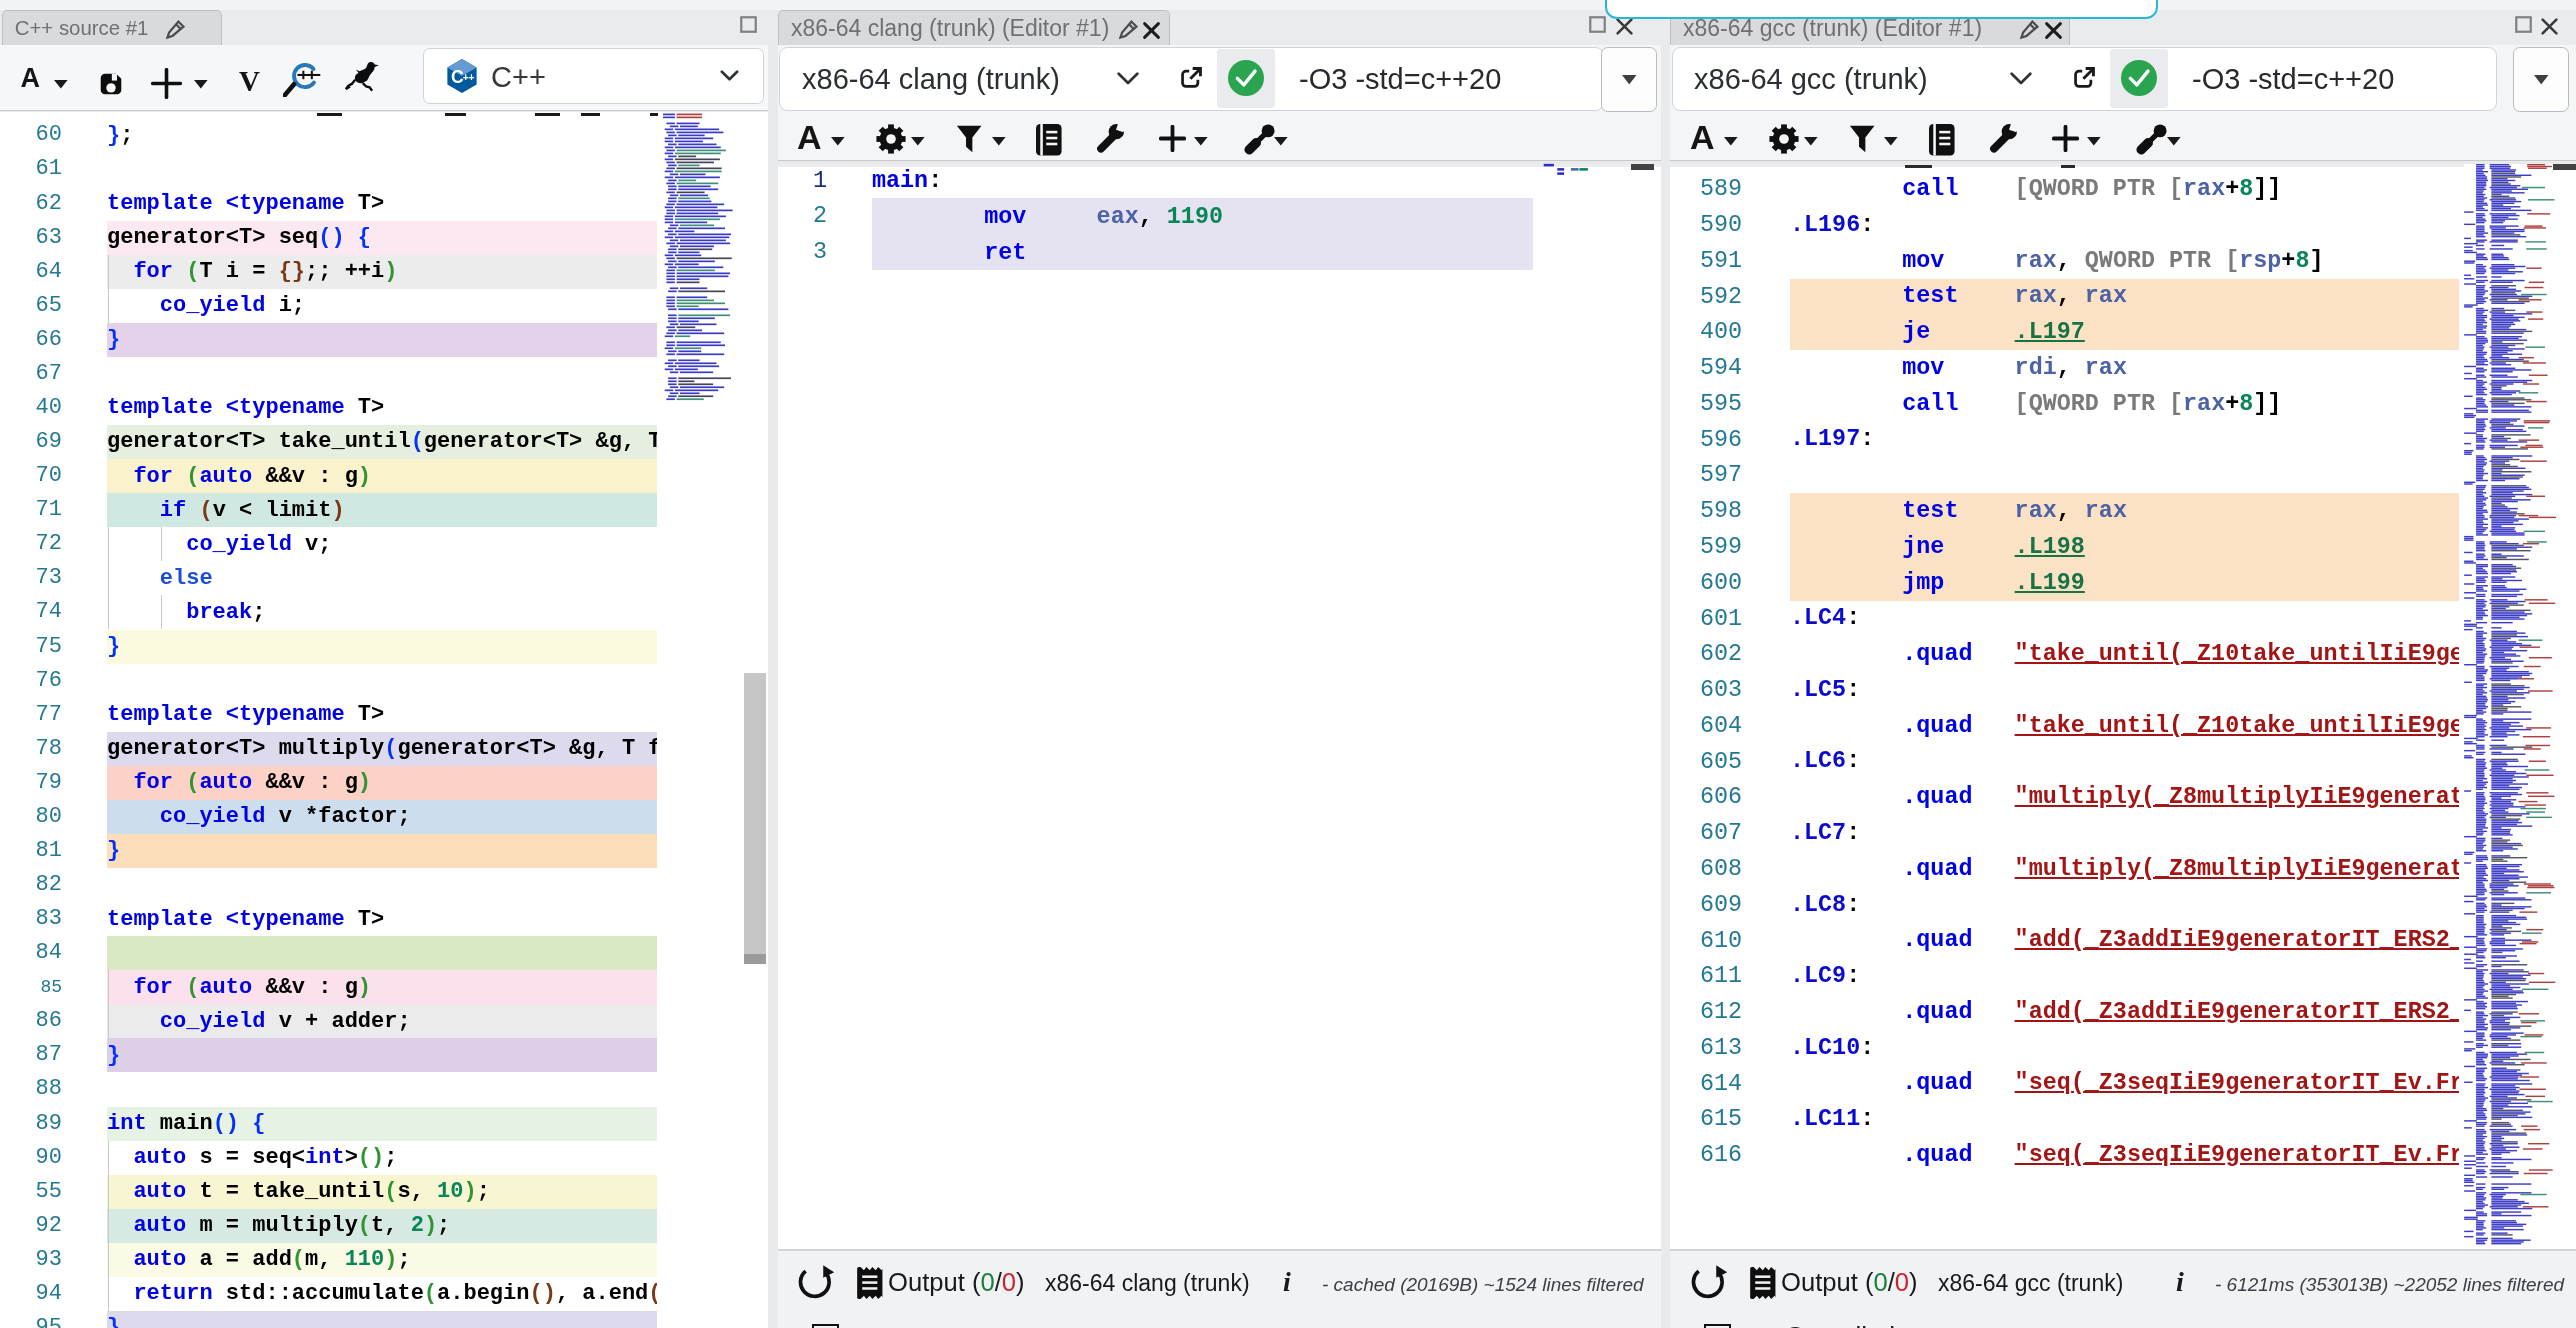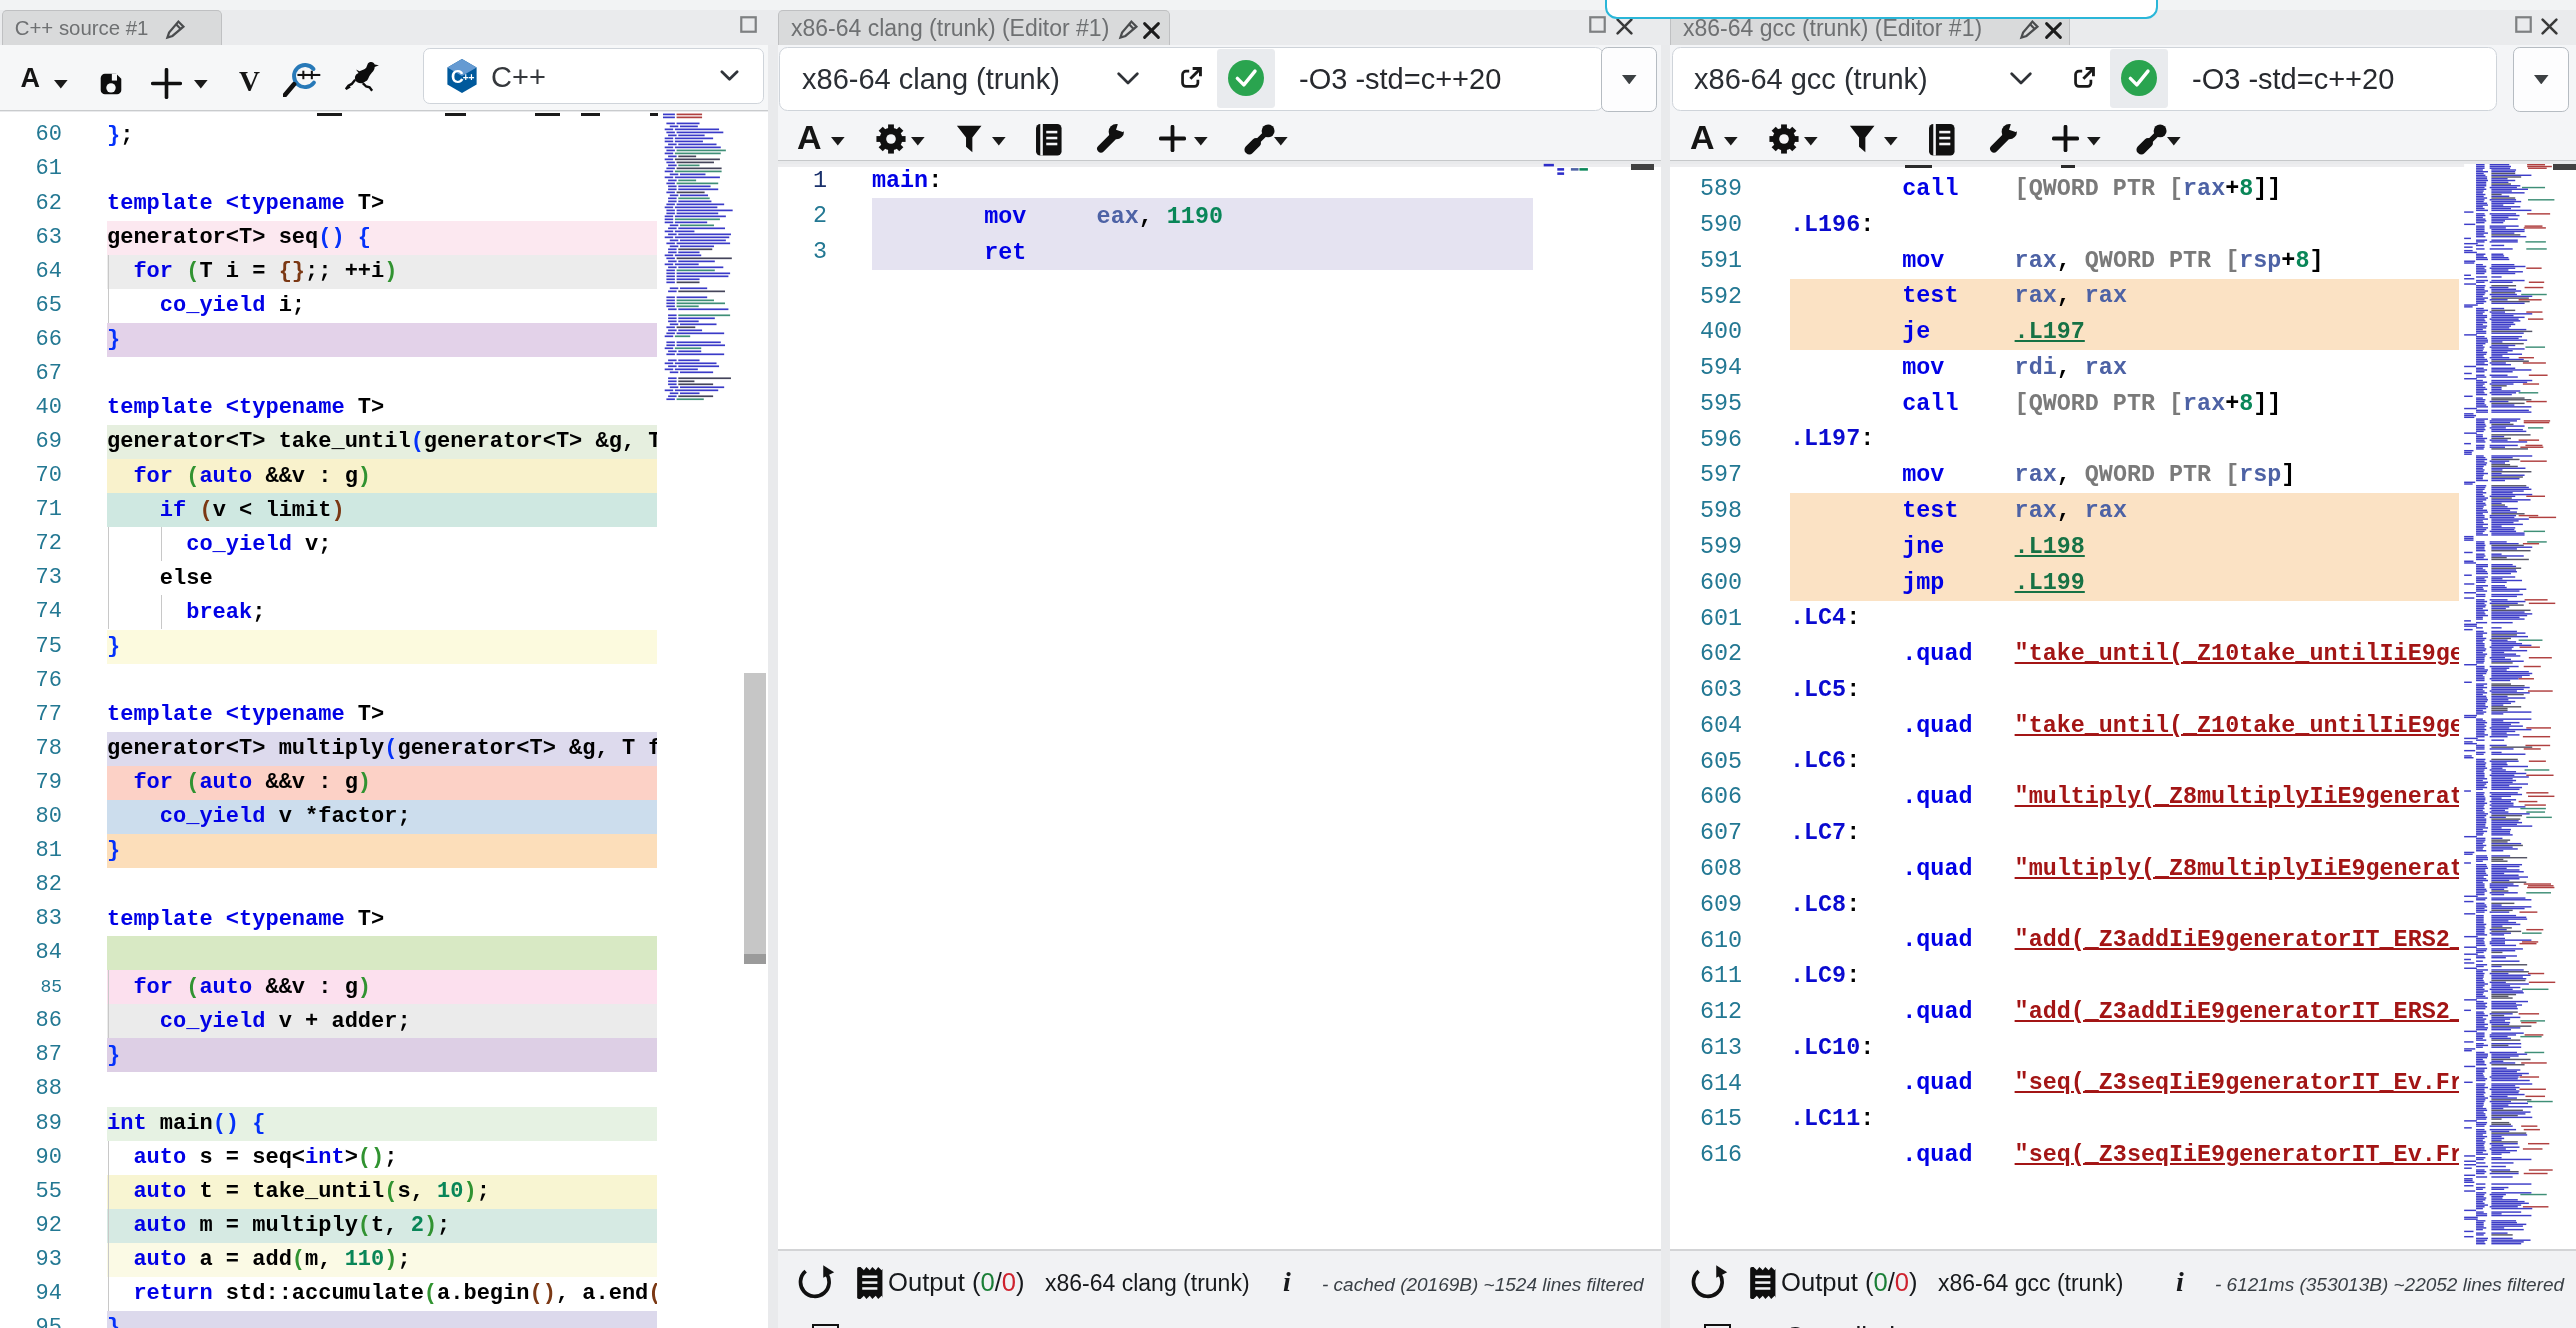"mov rax, QWORD PTR [rsp]" div.asmline { html: <div><span> </span><span>mov</span><span> </span><span>rax</span><span>, </span><span>QWORD PTR [</span><span>rsp</span><span>]</span></div> -> none }
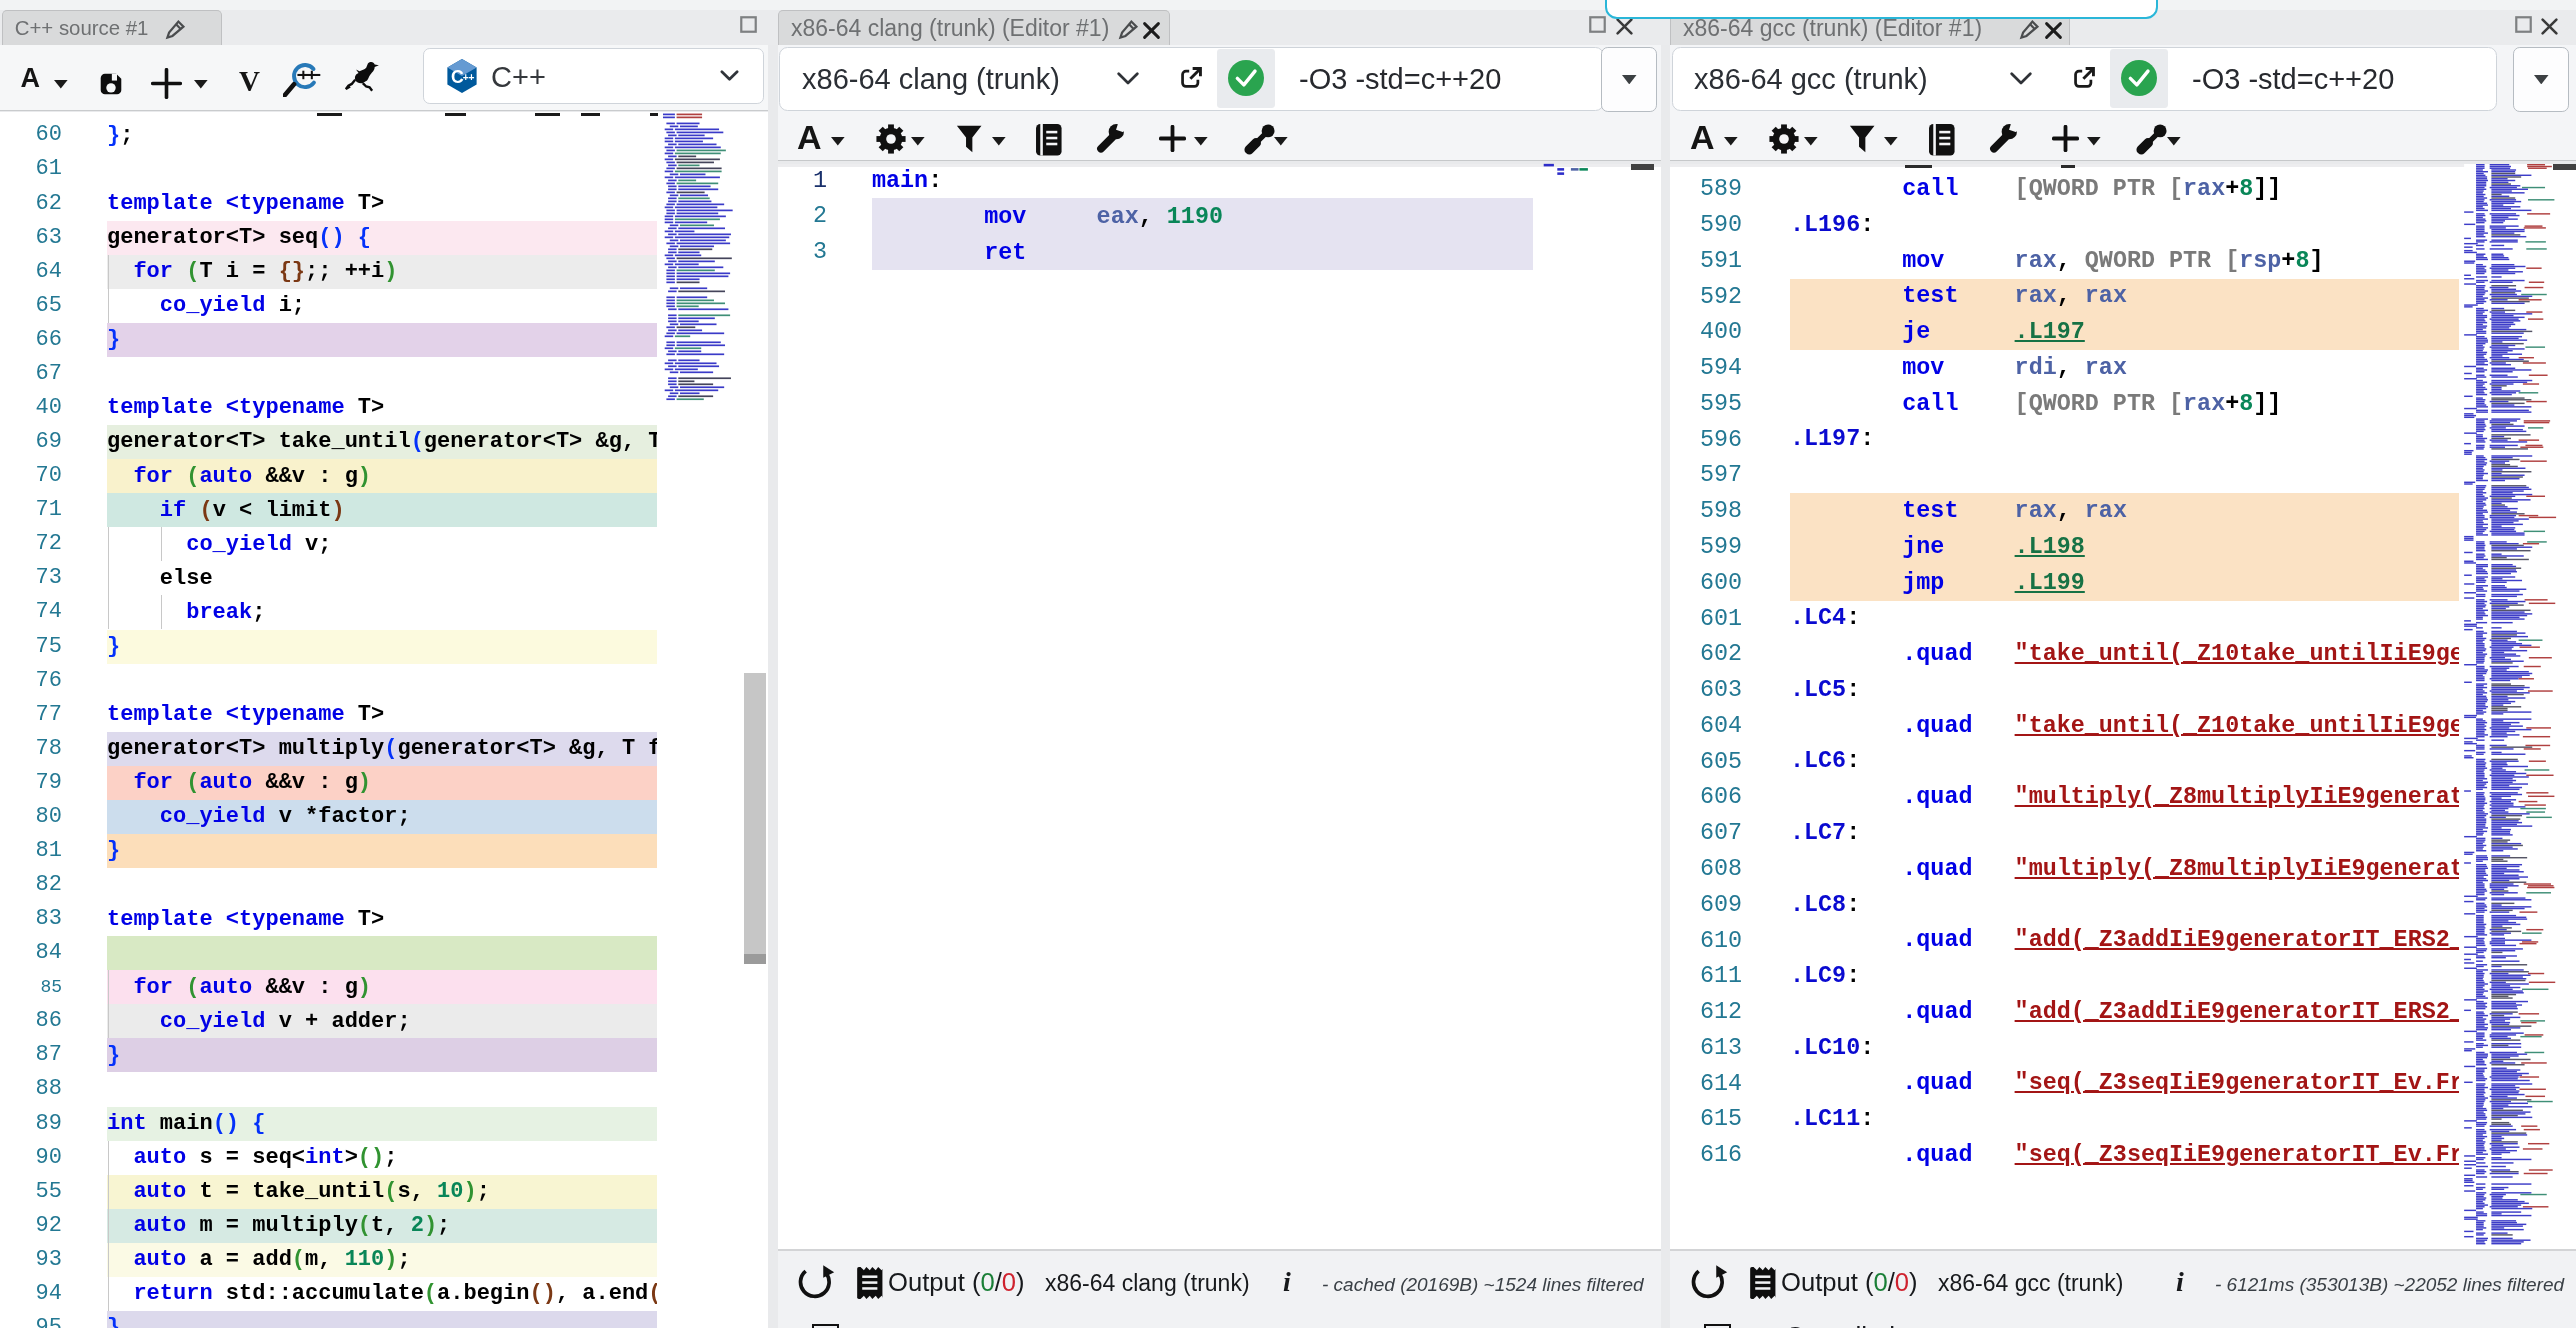"else" span { color: #000000 -> #1d4ed8 }
